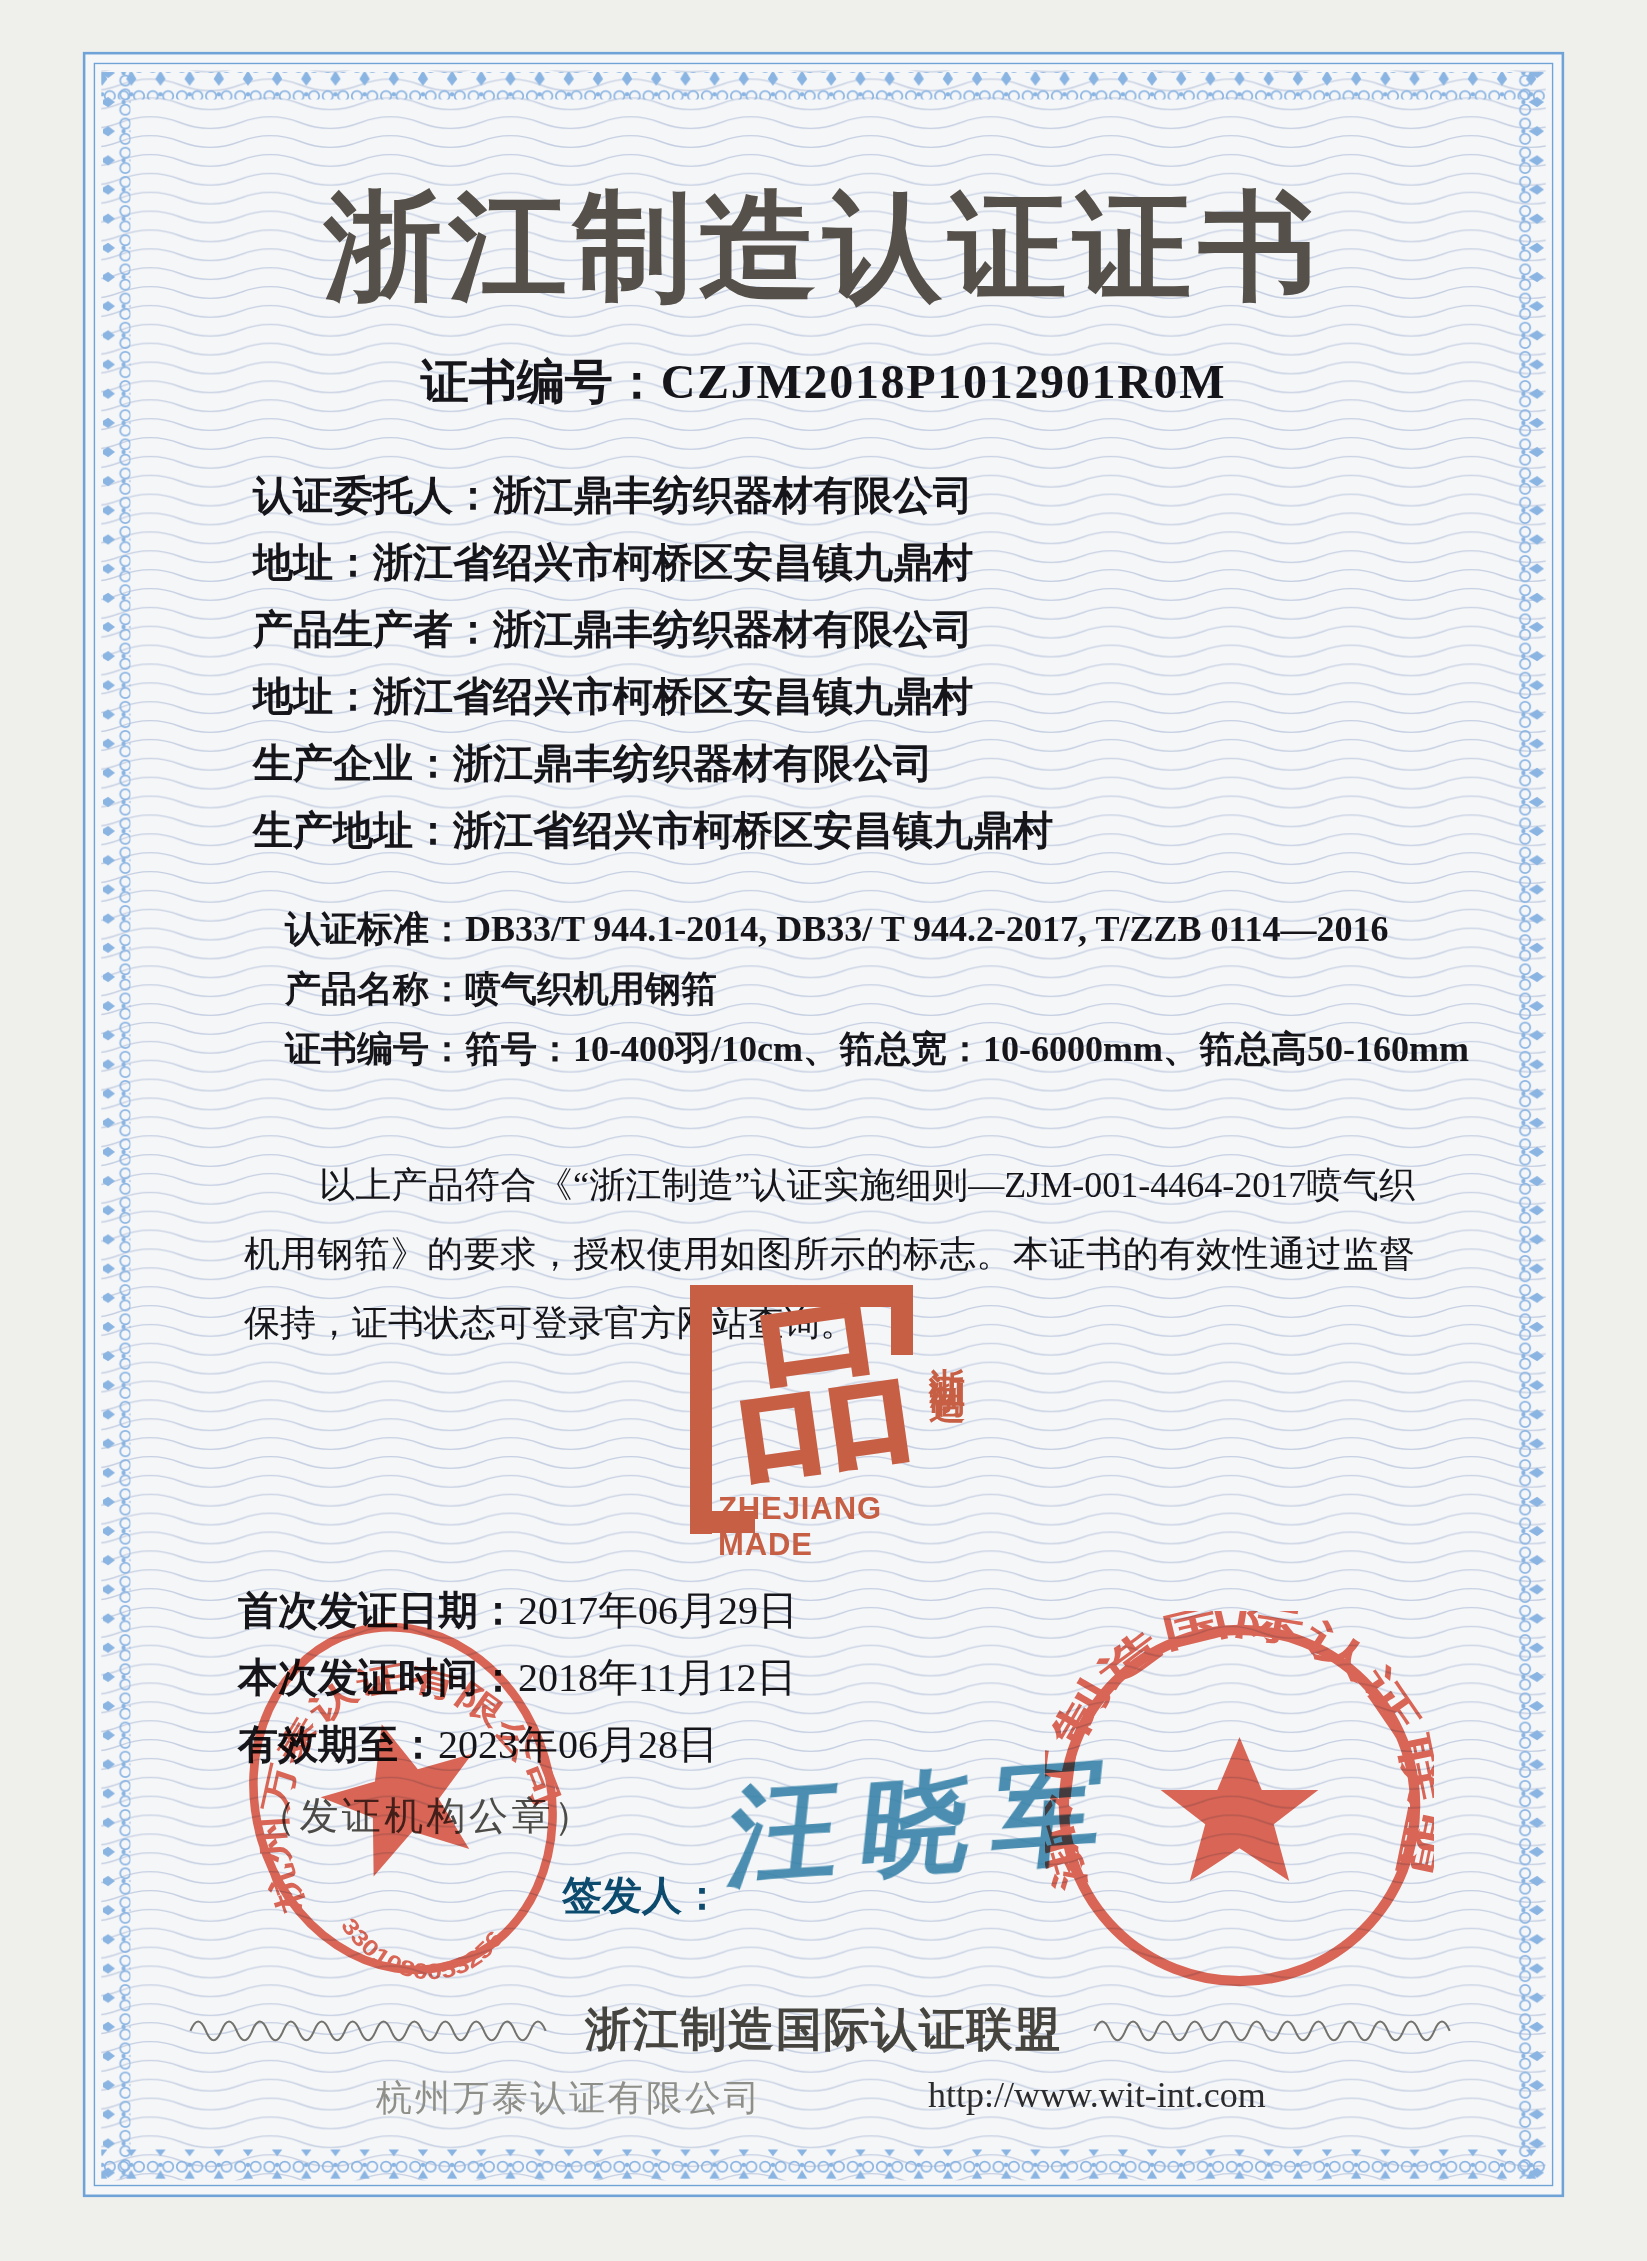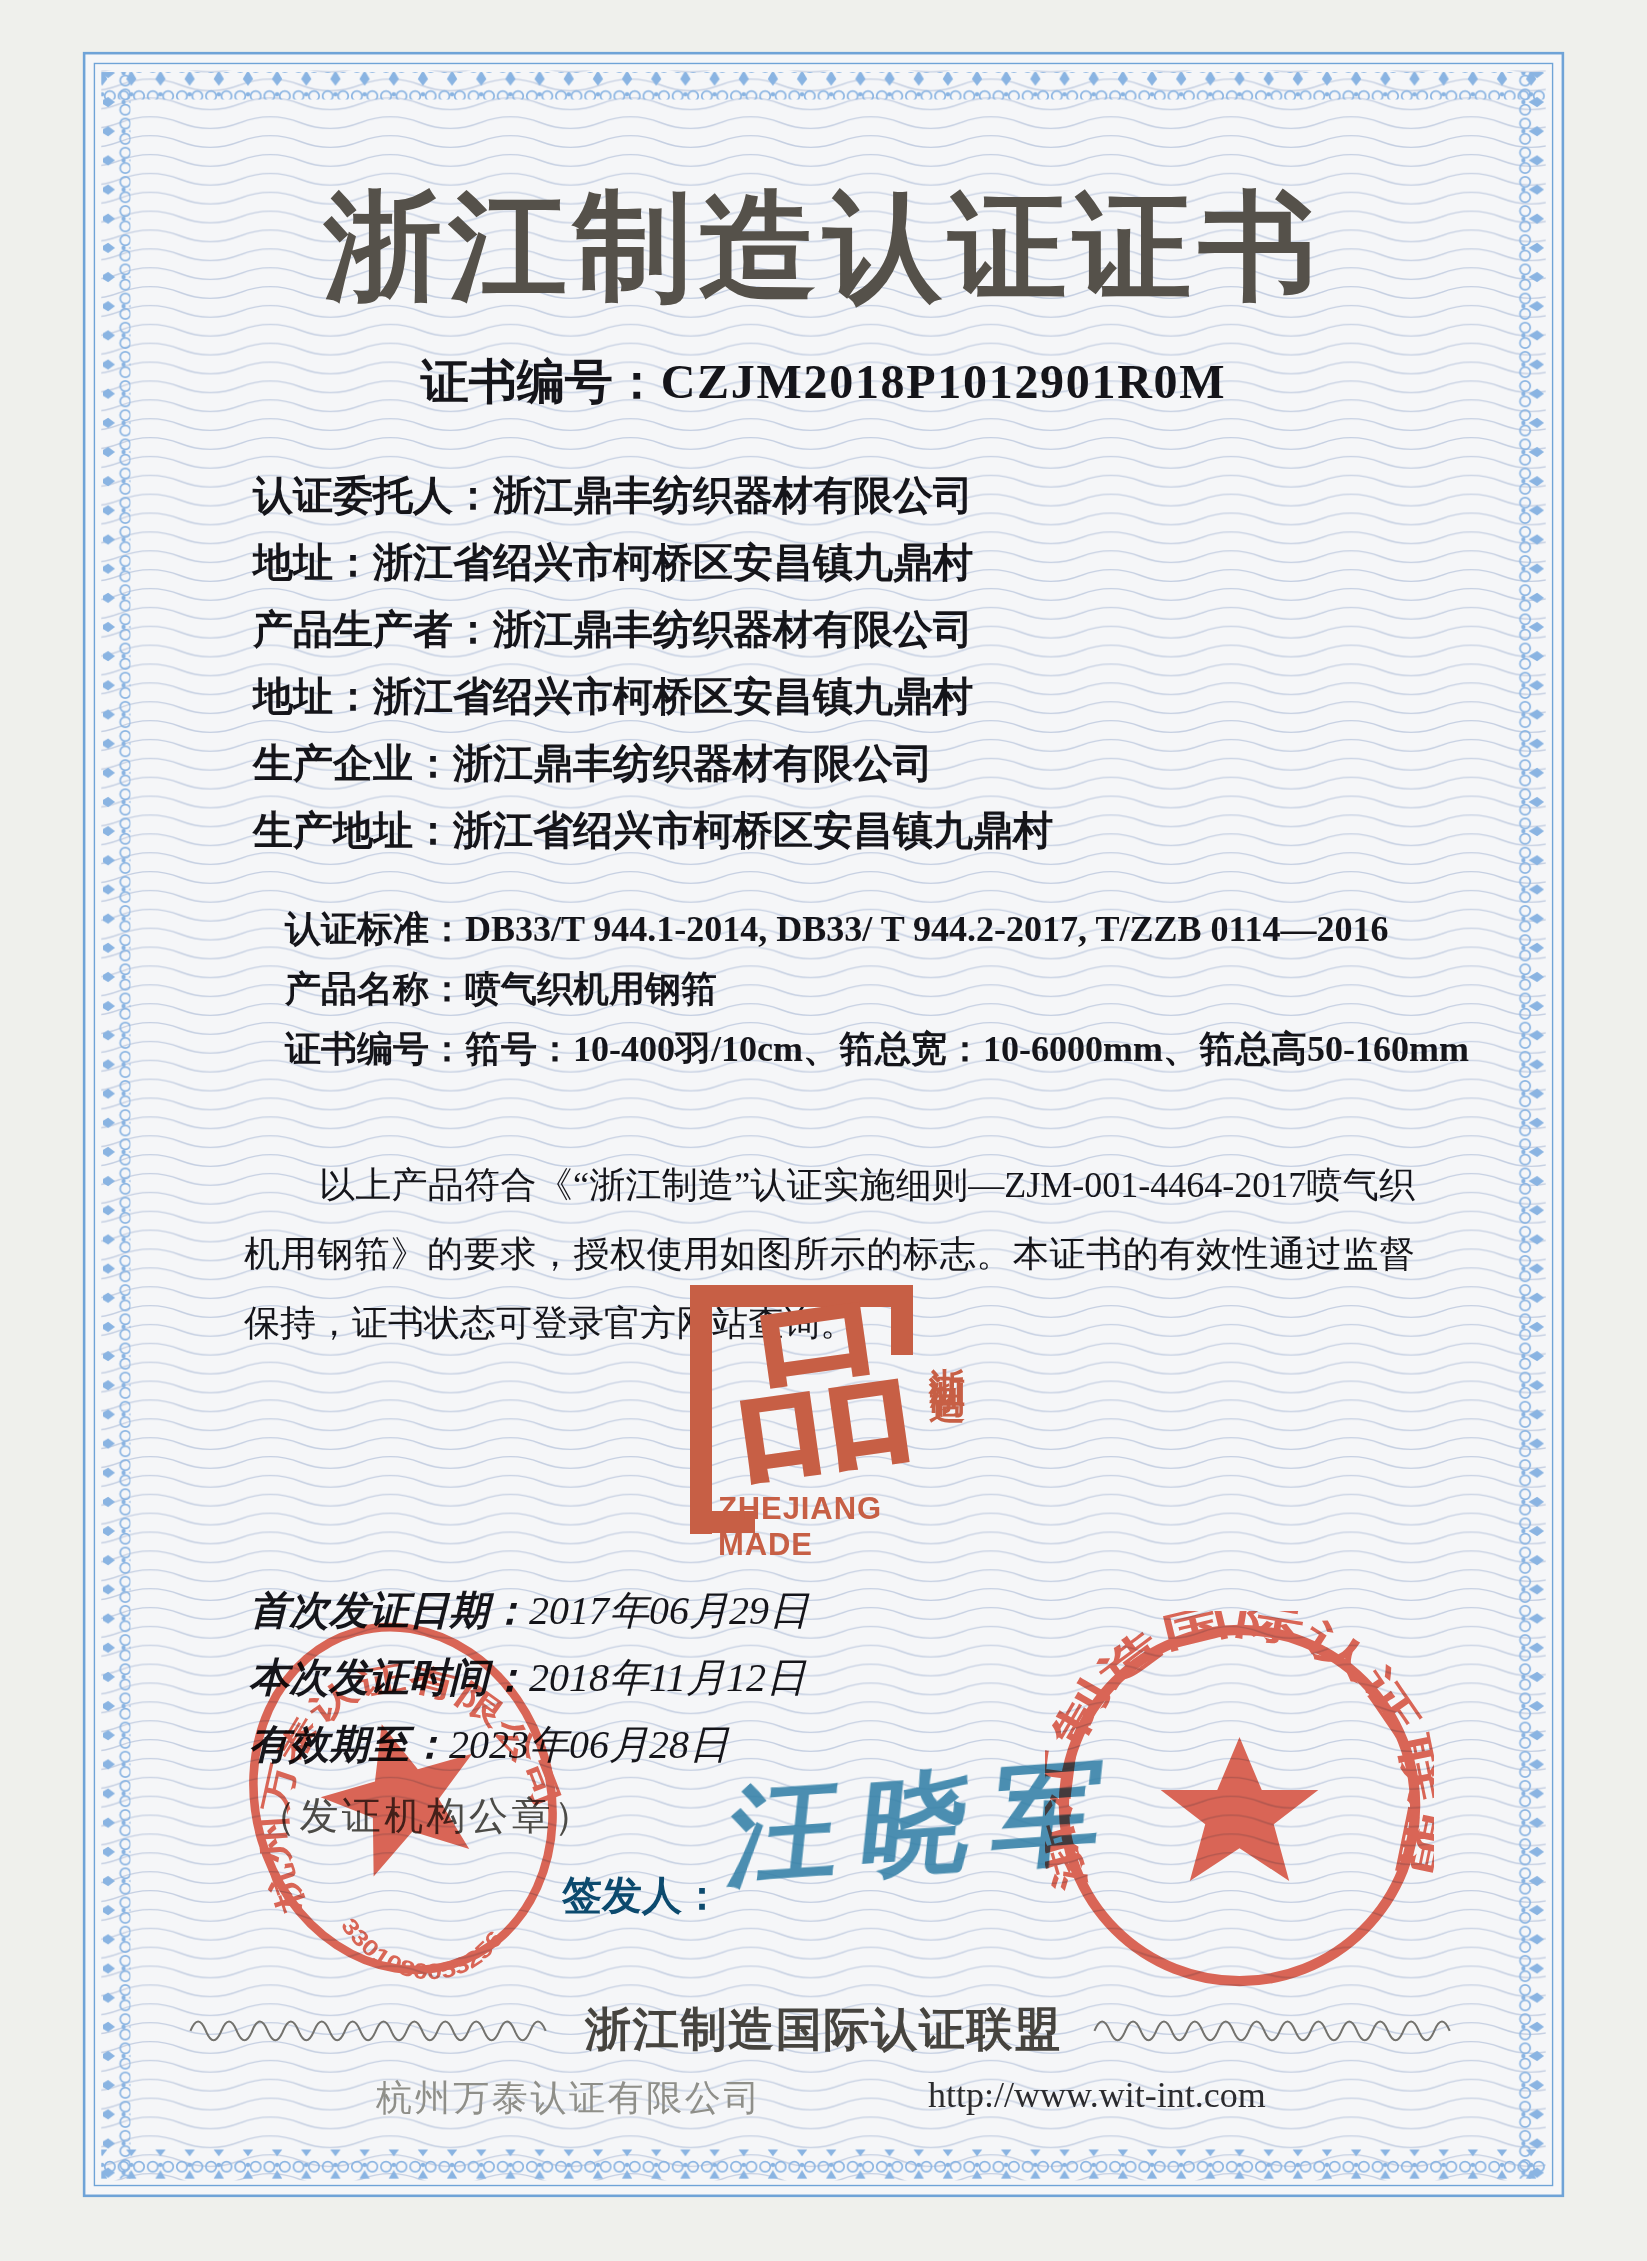"首次发证日期：2017年06月29日" .dates { font-style: italic -> none; left: 249px -> 238px }
